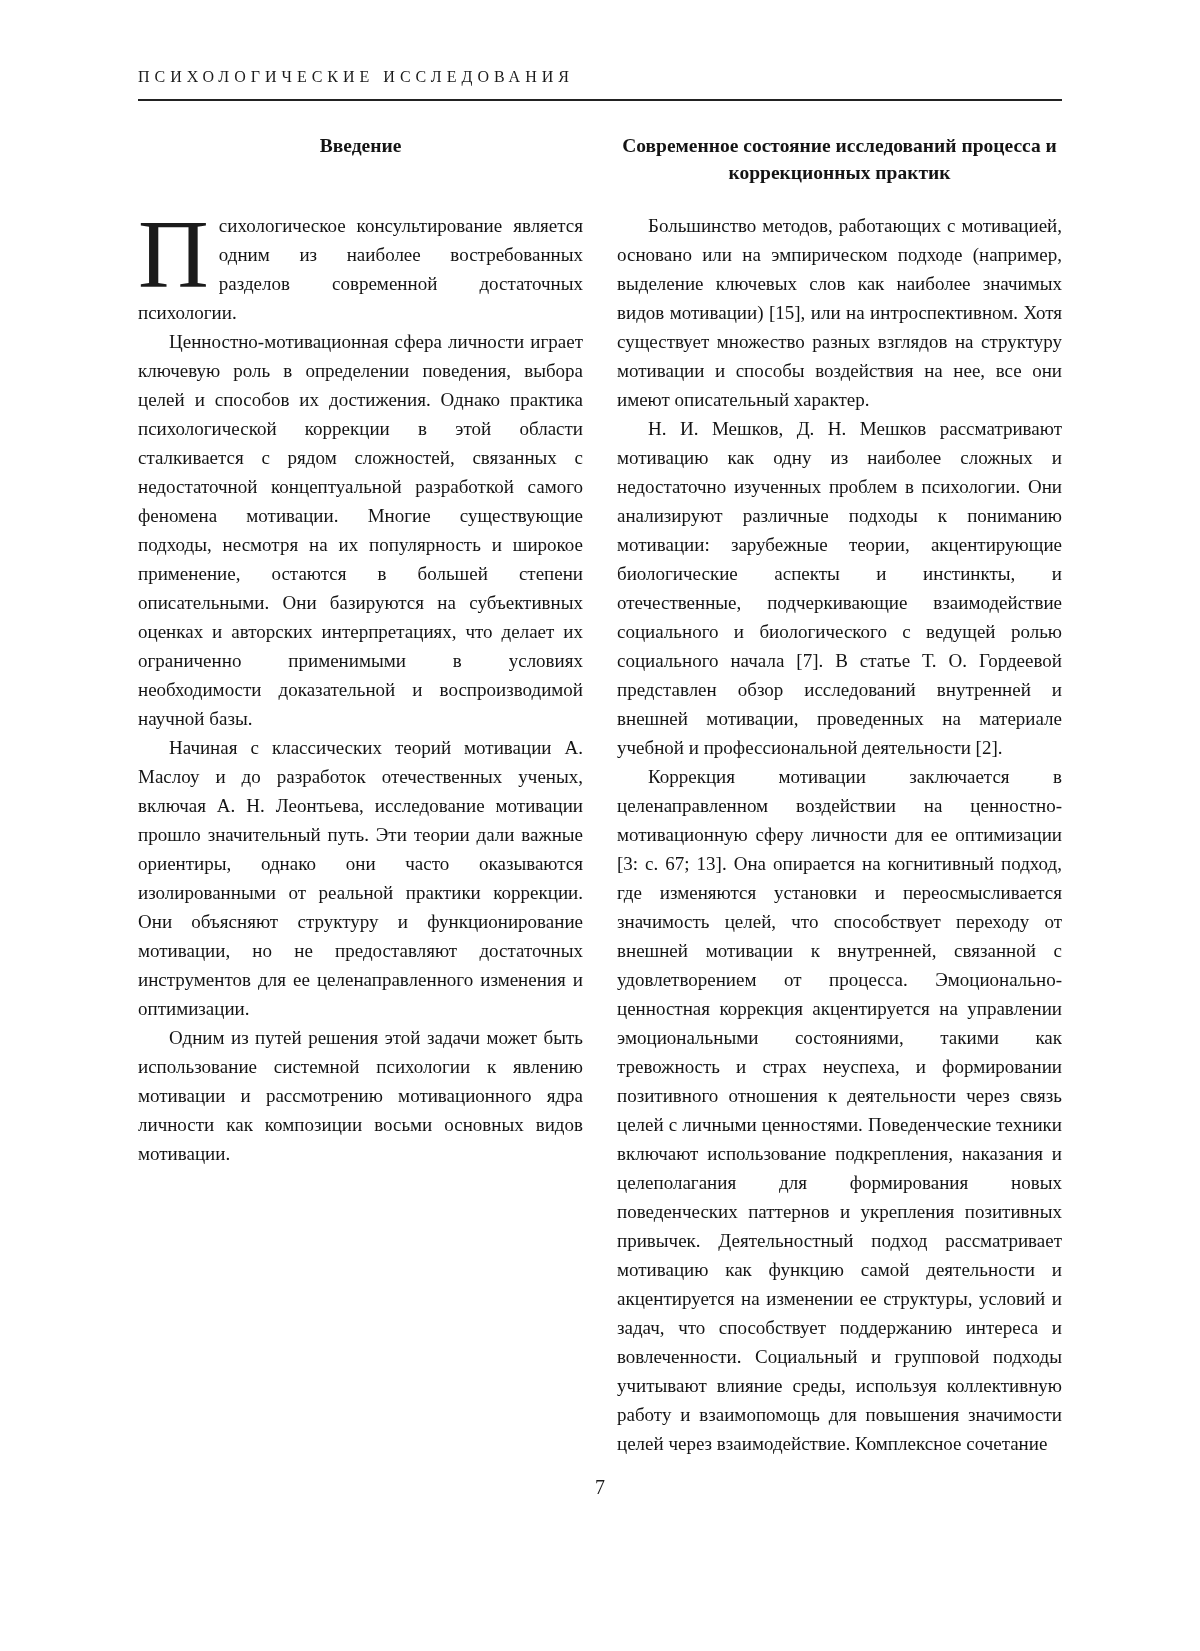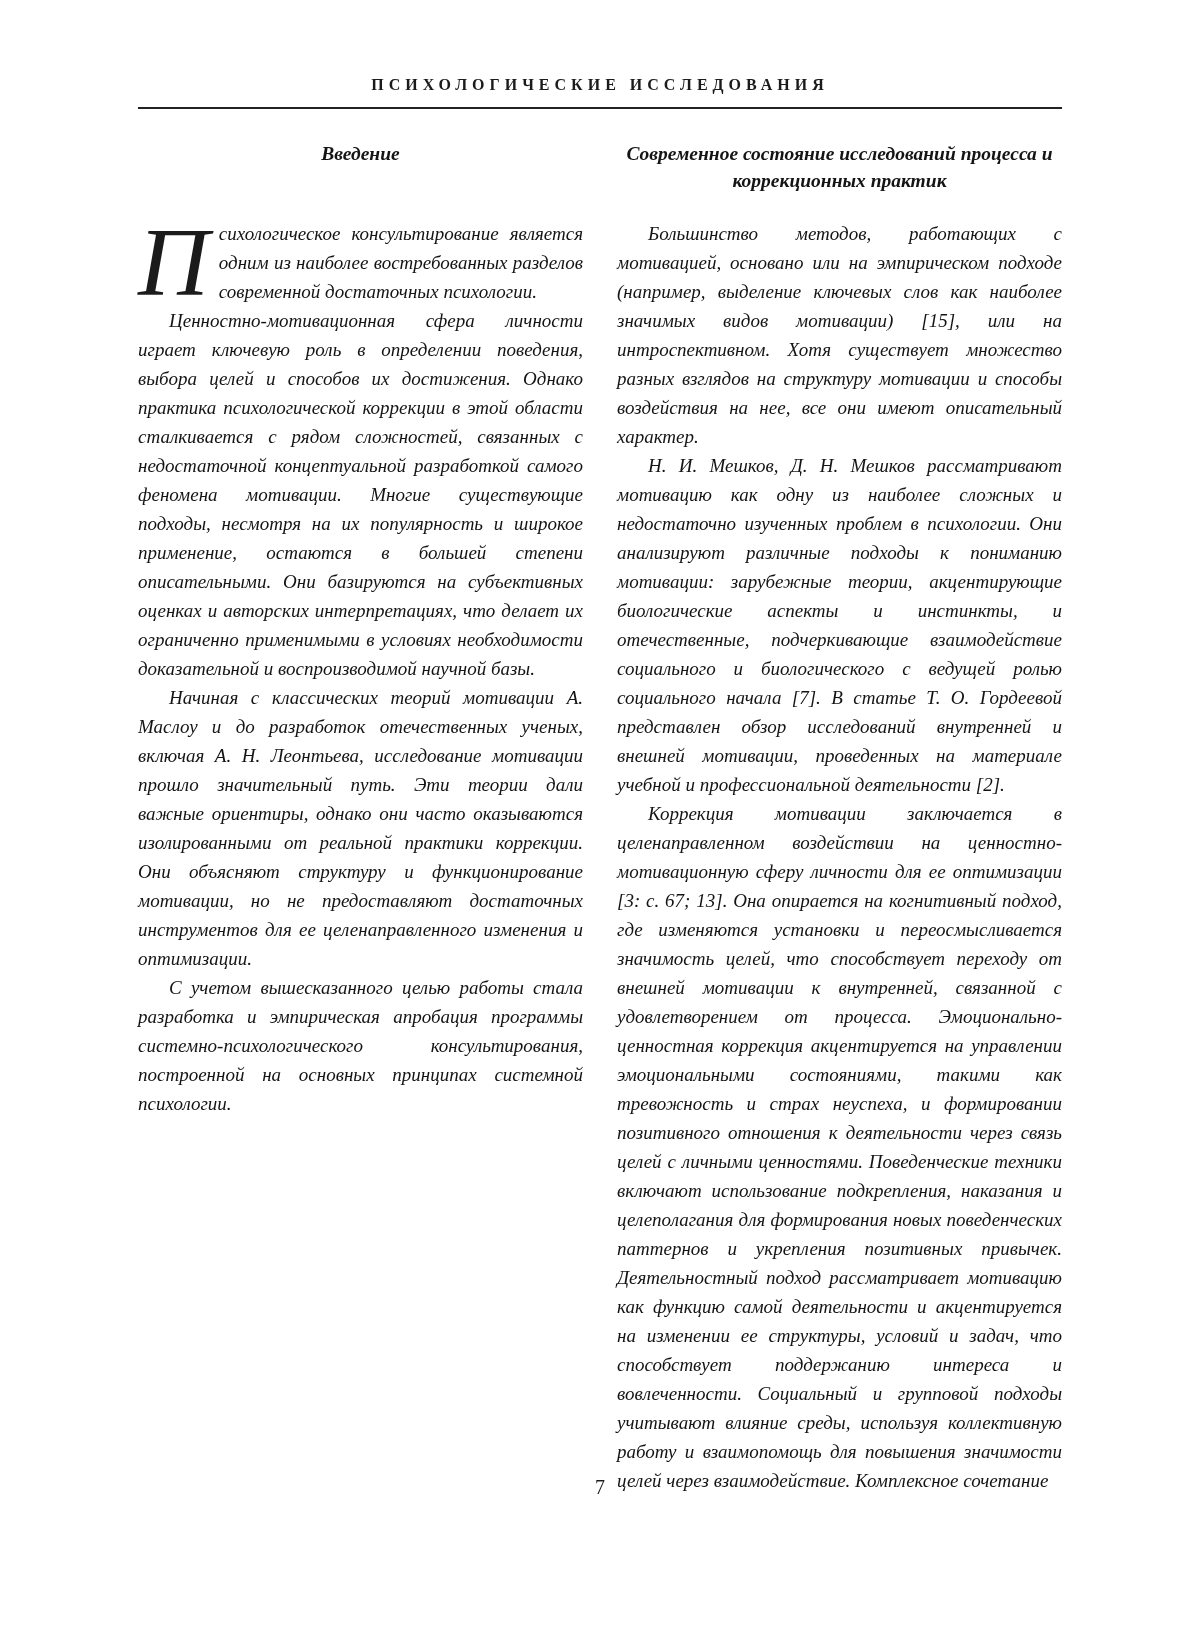"ПСИХОЛОГИЧЕСКИЕ ИССЛЕДОВАНИЯ" .running-head { font-weight: bold -> normal; margin-top: 8px -> none; text-align: center -> left }
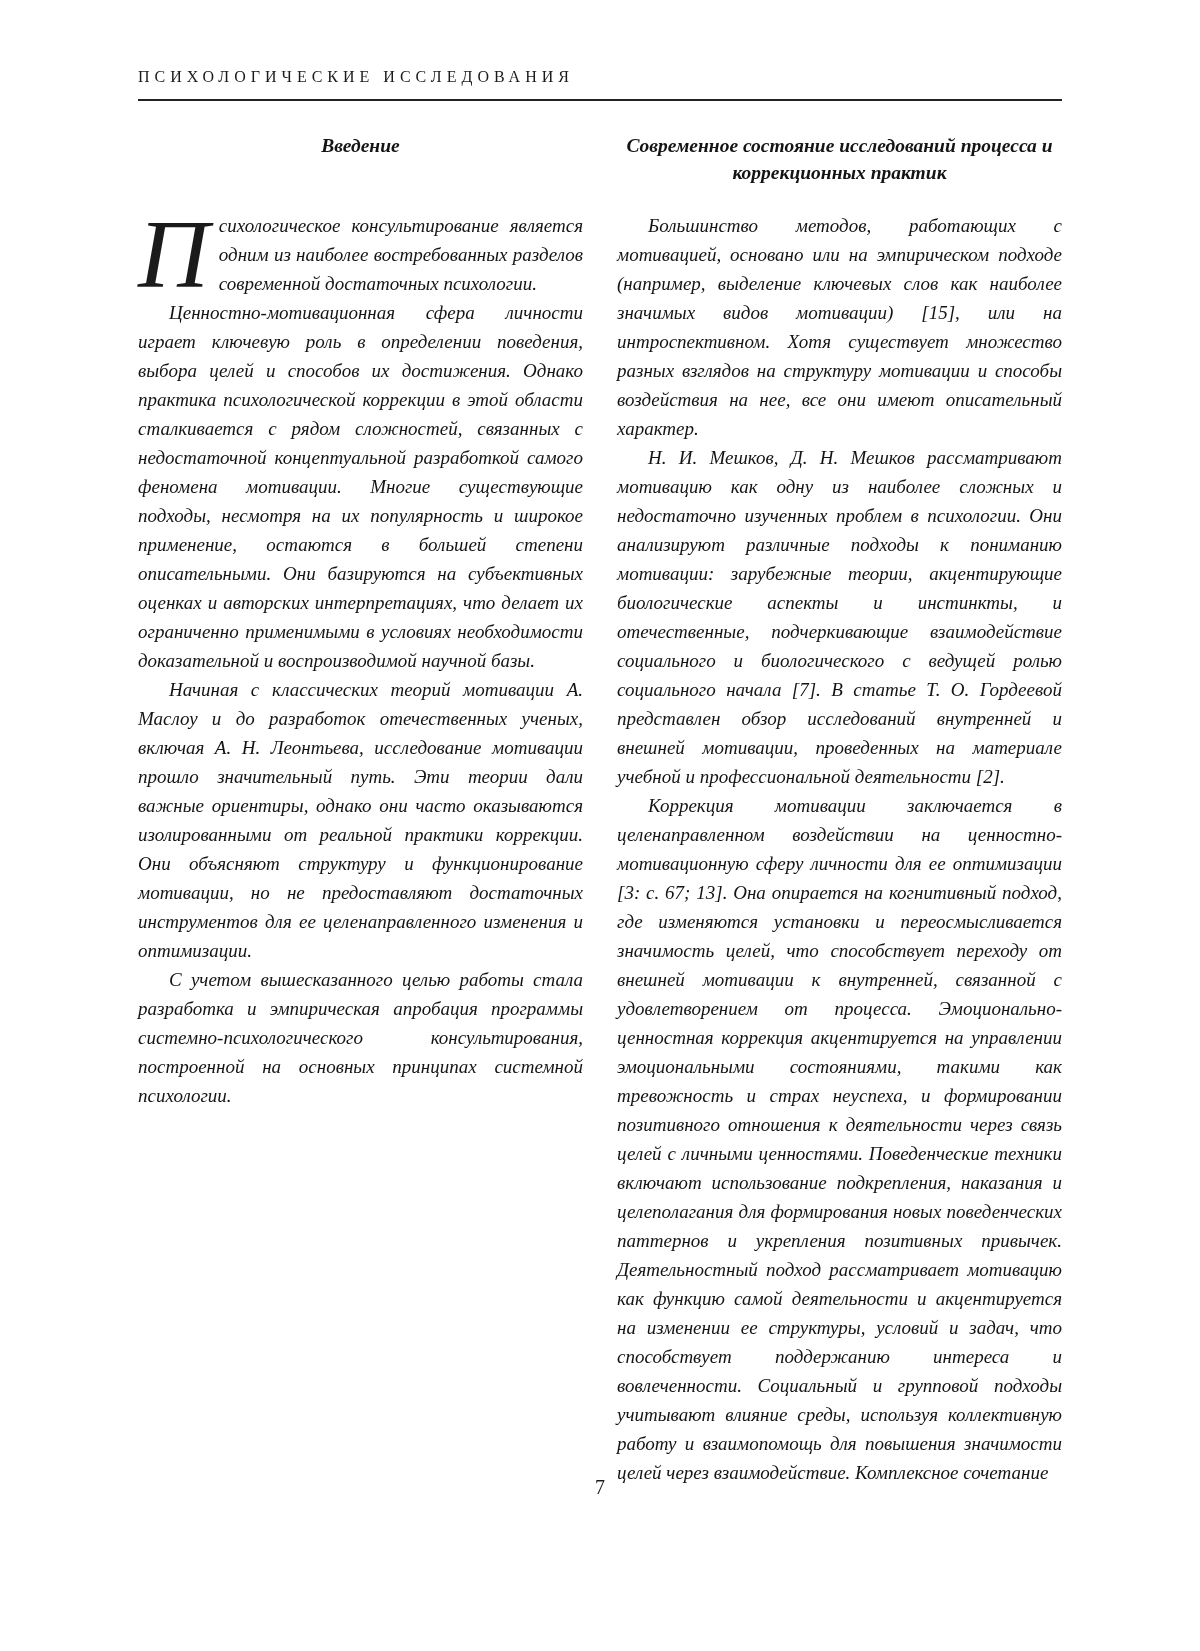"Введение" .columns { font-style: italic -> none }
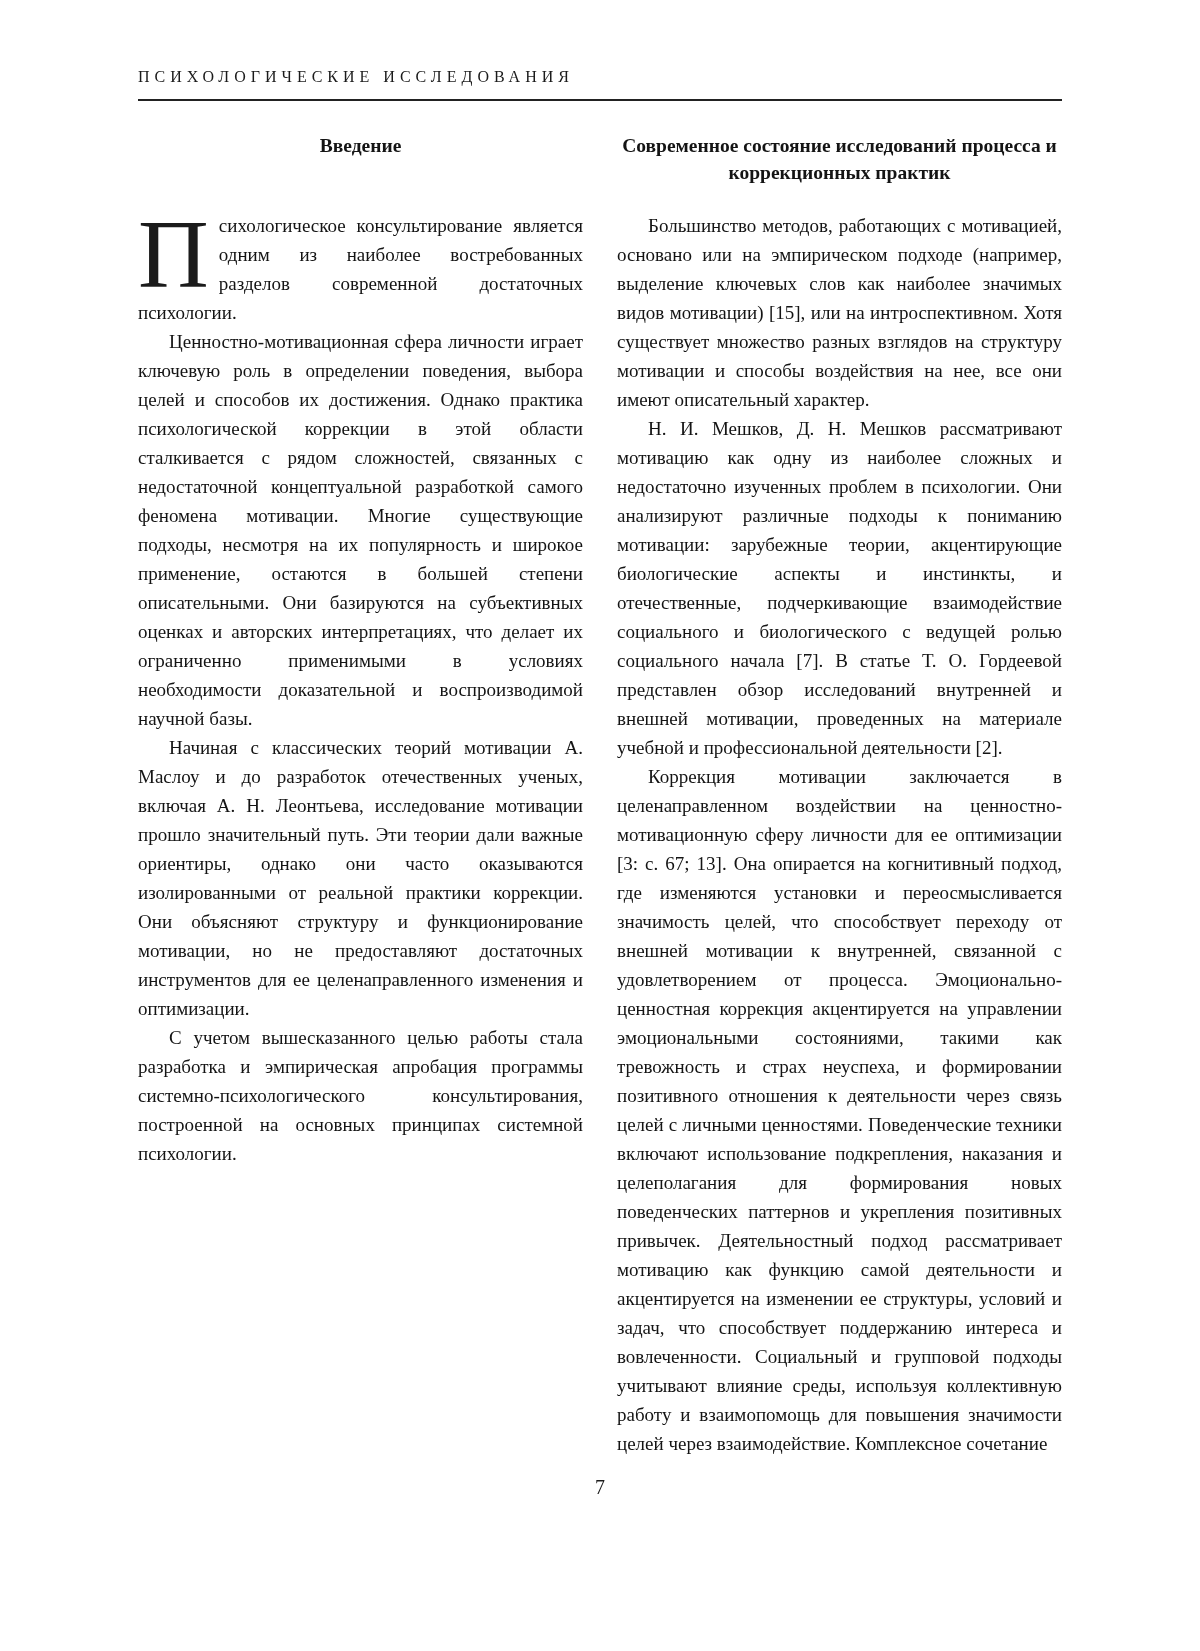"Одним из путей решения этой" p.para { html: none -> <p>Одним из путей решения этой задачи может быть использование системной психологии к явлению мотивации и рассмотрению мотивационного ядра личности как композиции восьми основных видов мотивации.</p> }
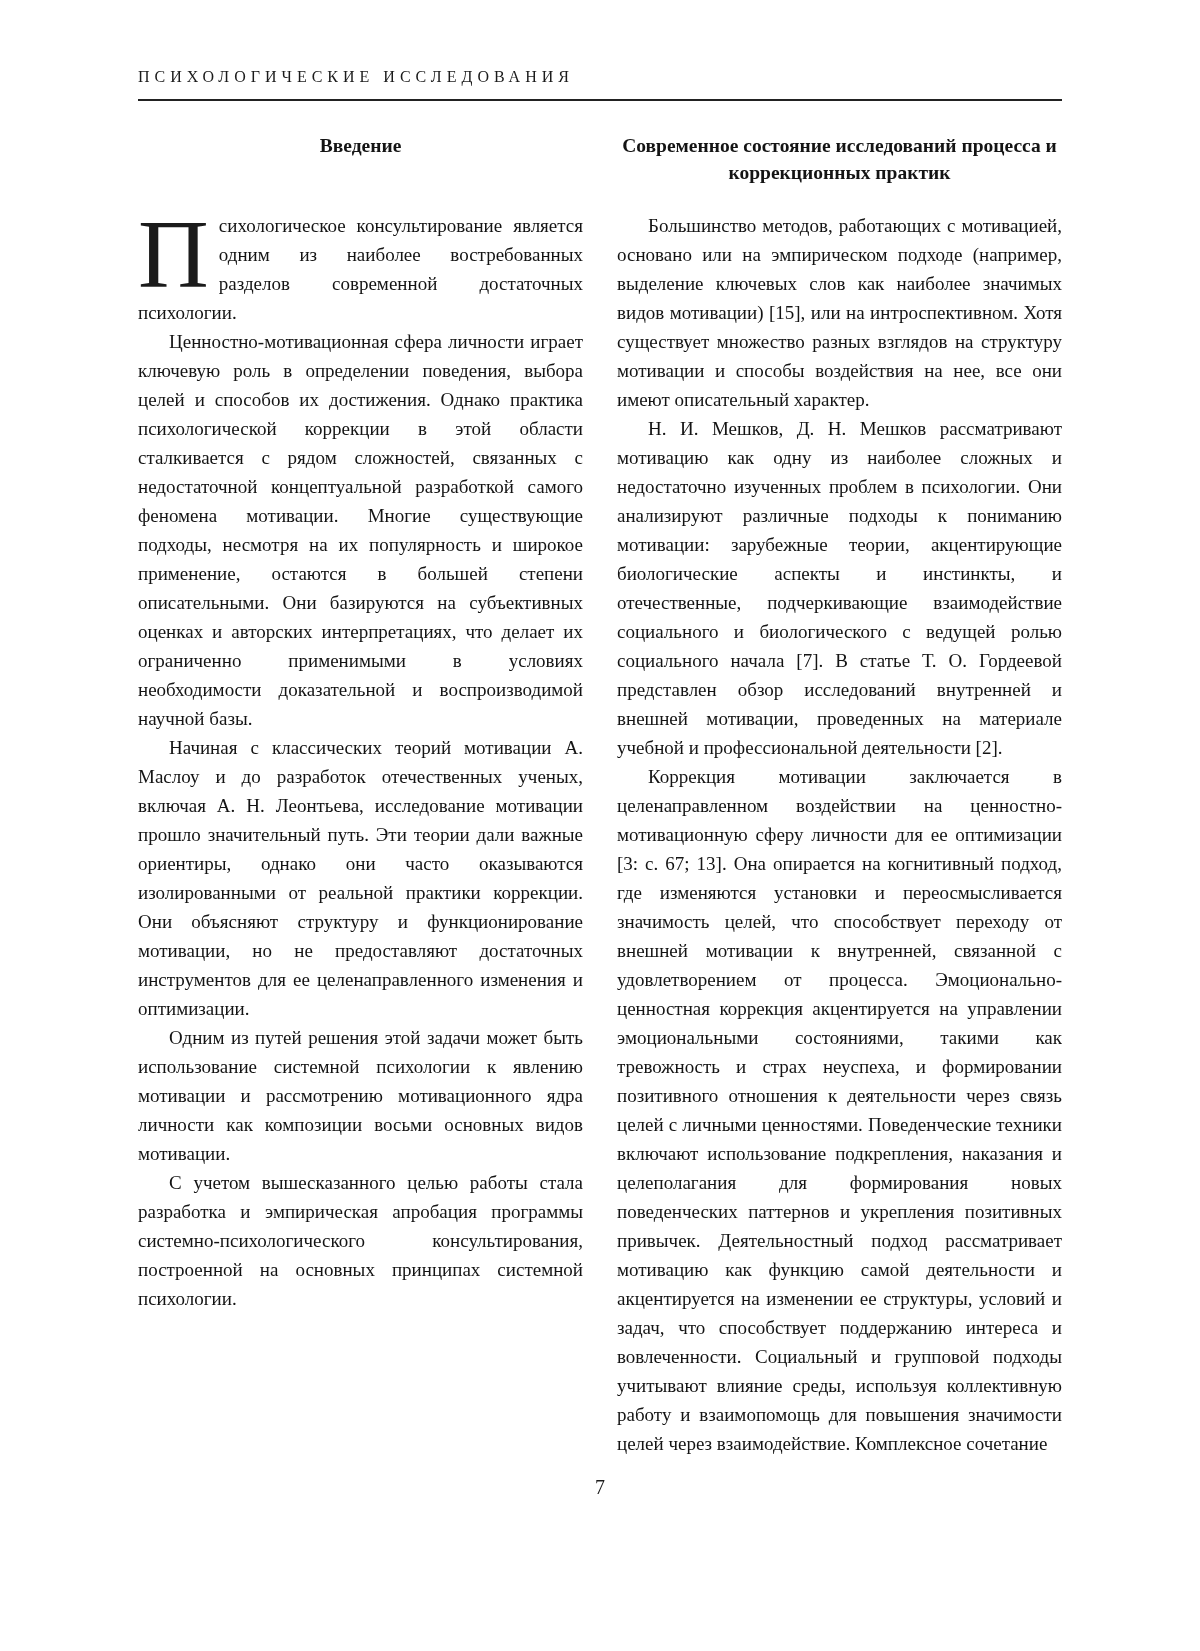"С учетом вышесказанного целью работы" p.para { html: <p>С учетом вышесказанного целью работы стала разработка и эмпирическая апробация программы системно-психологического консультирования, построенной на основных принципах системной психологии.</p> -> none }
